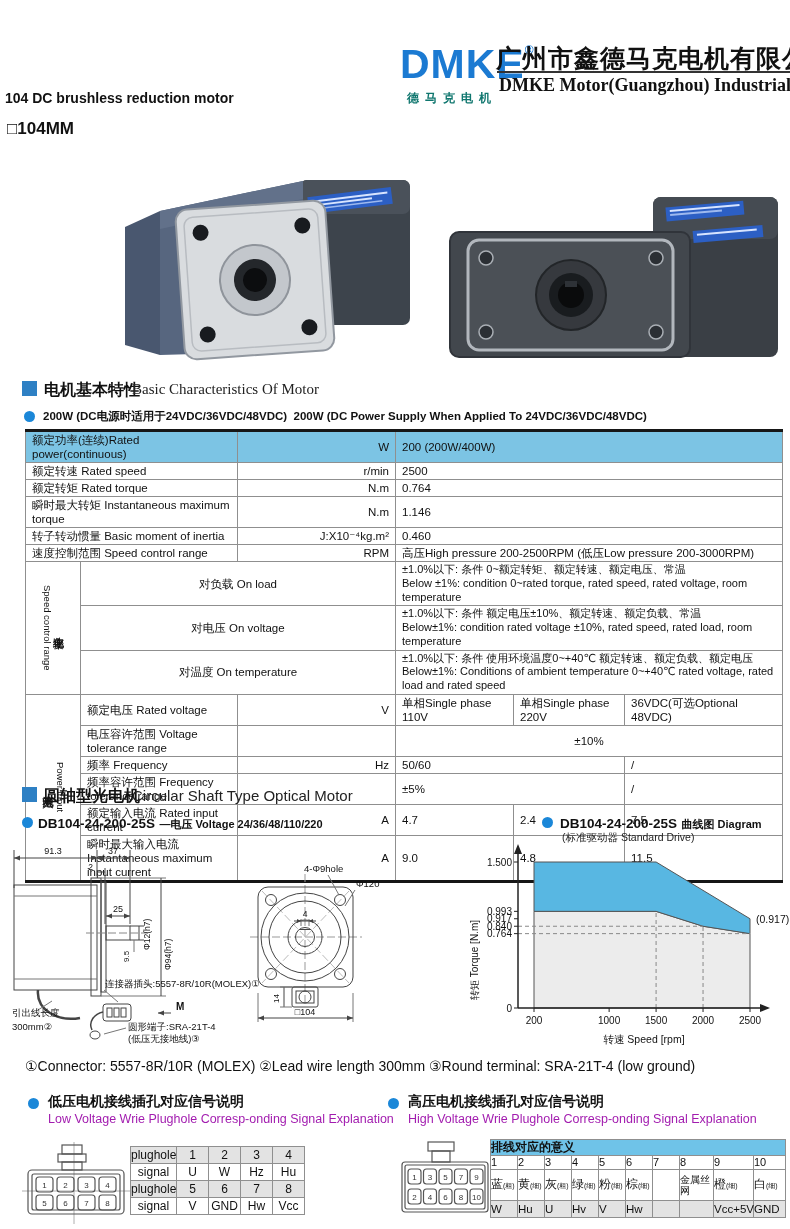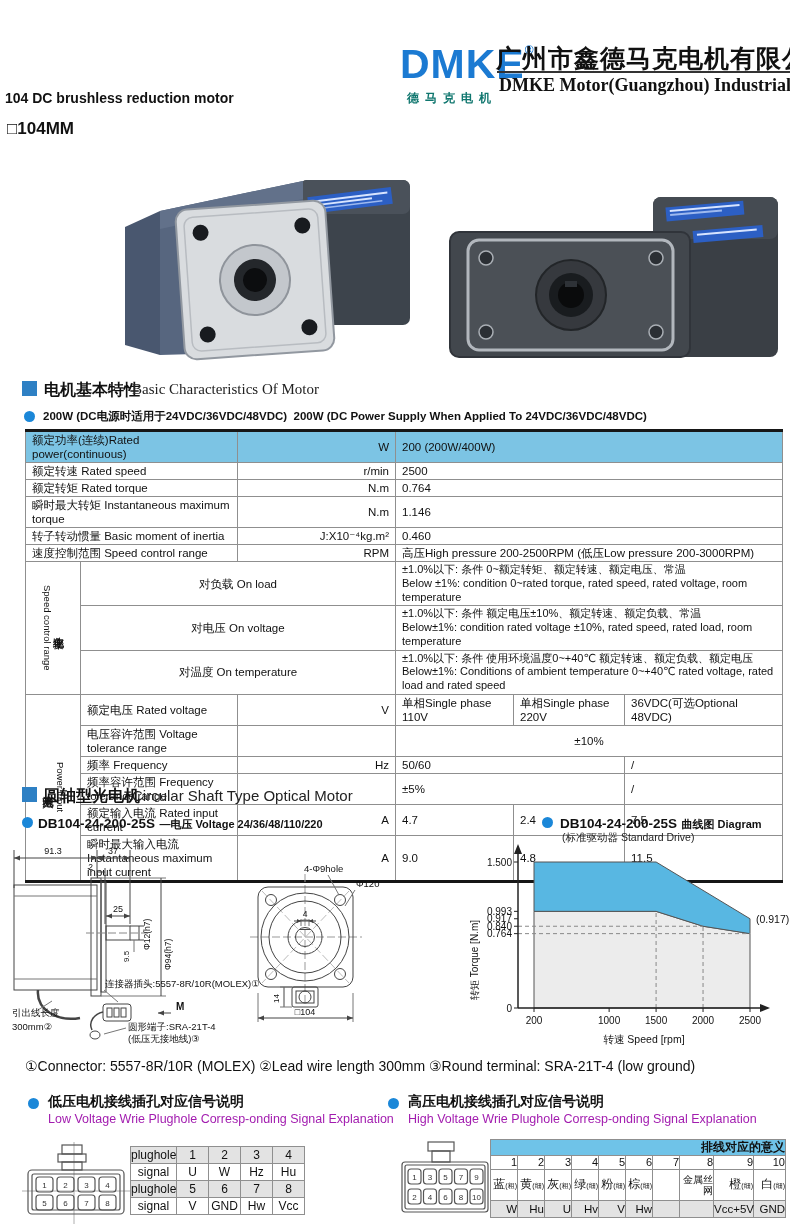"排线对应的意义" table.hv td { text-align: right -> left }
